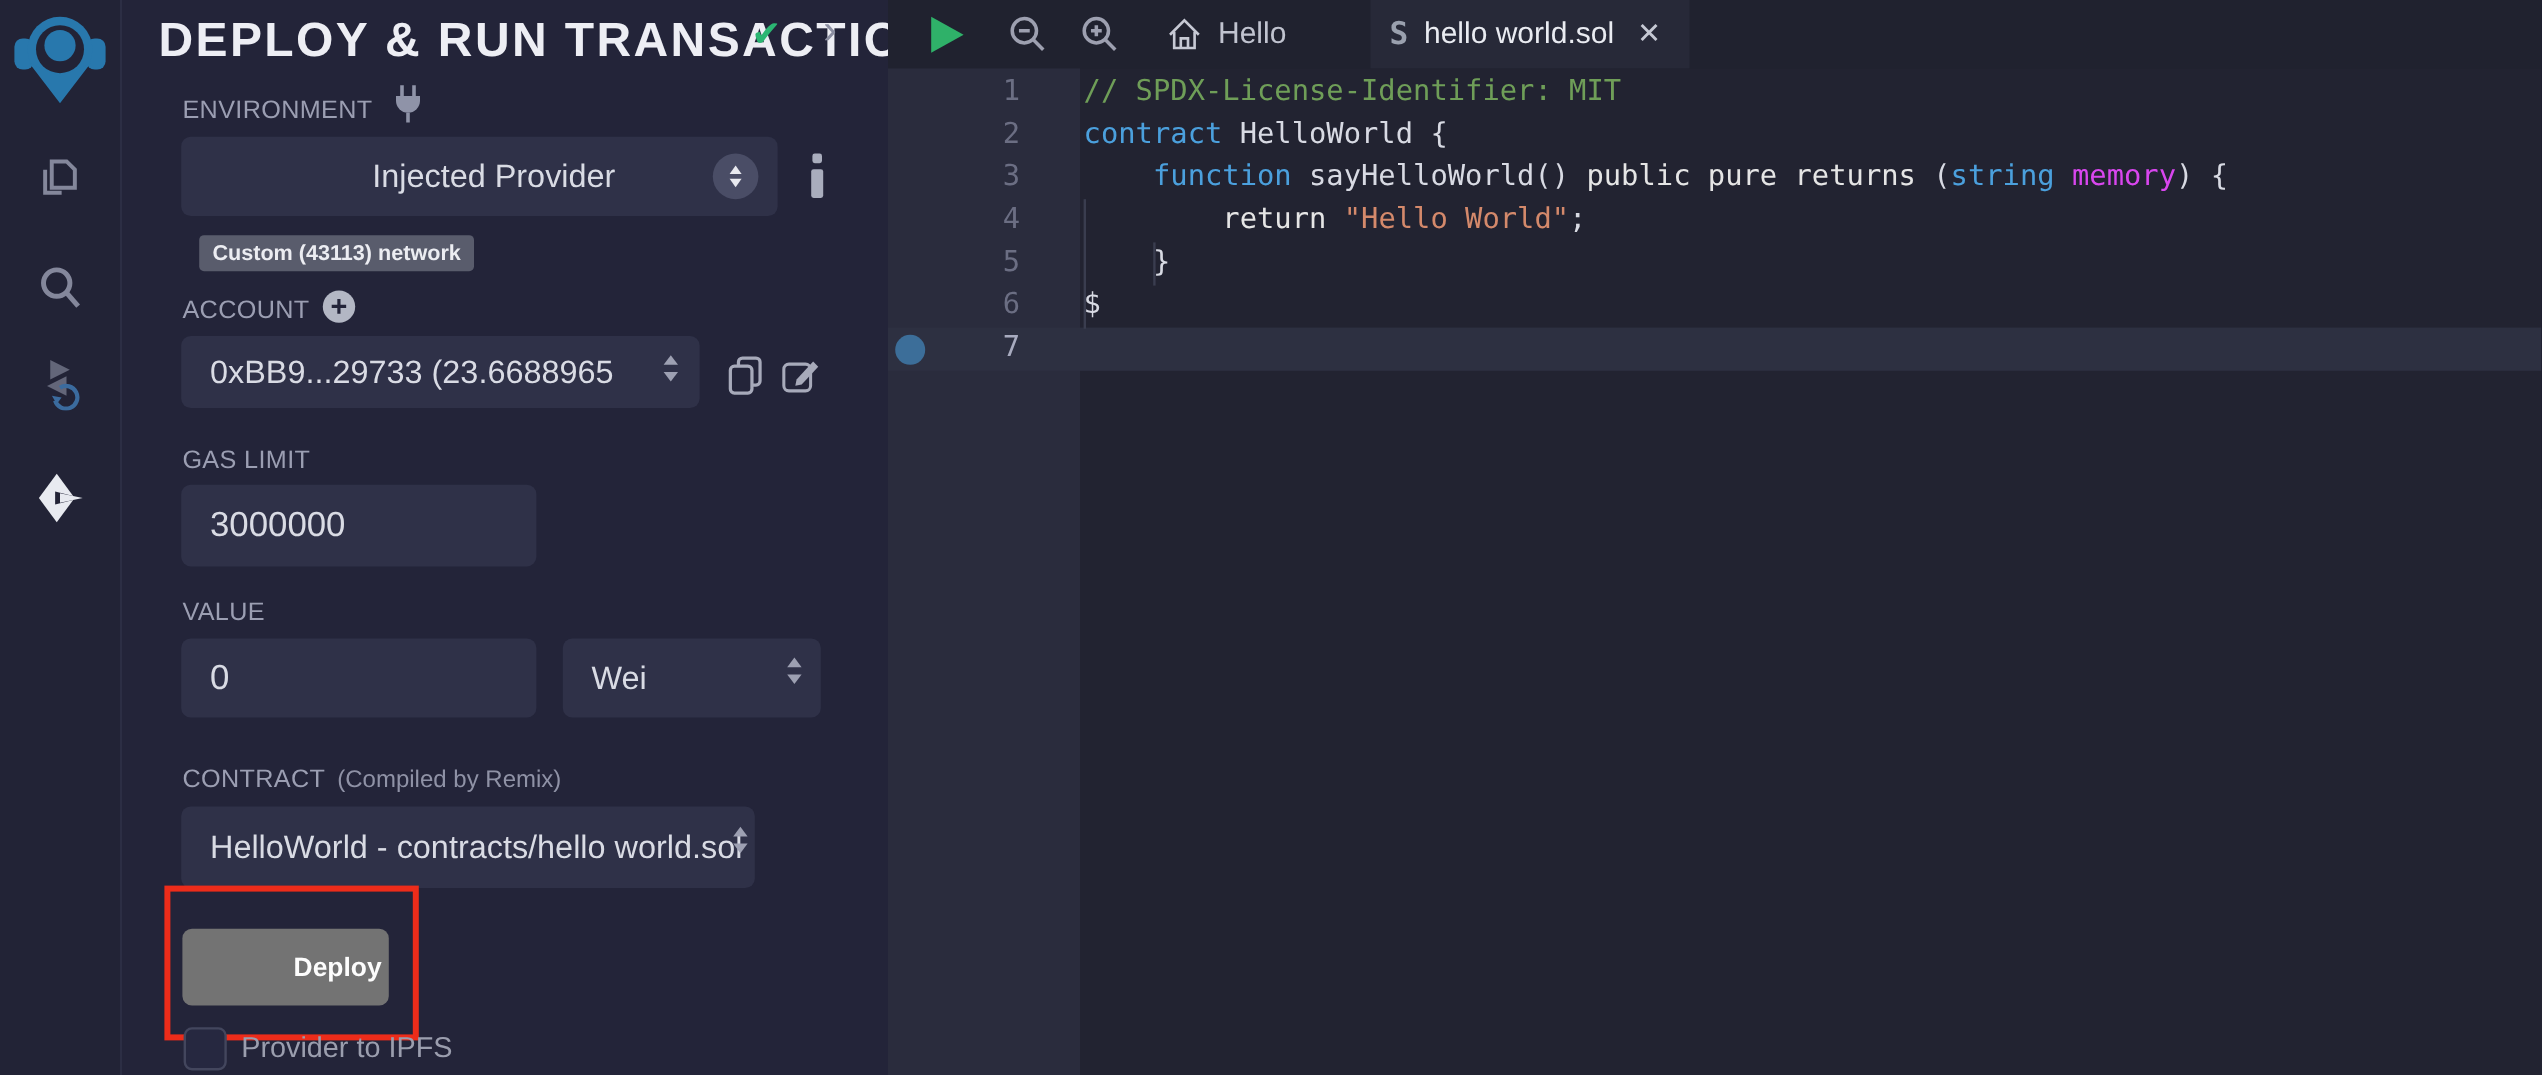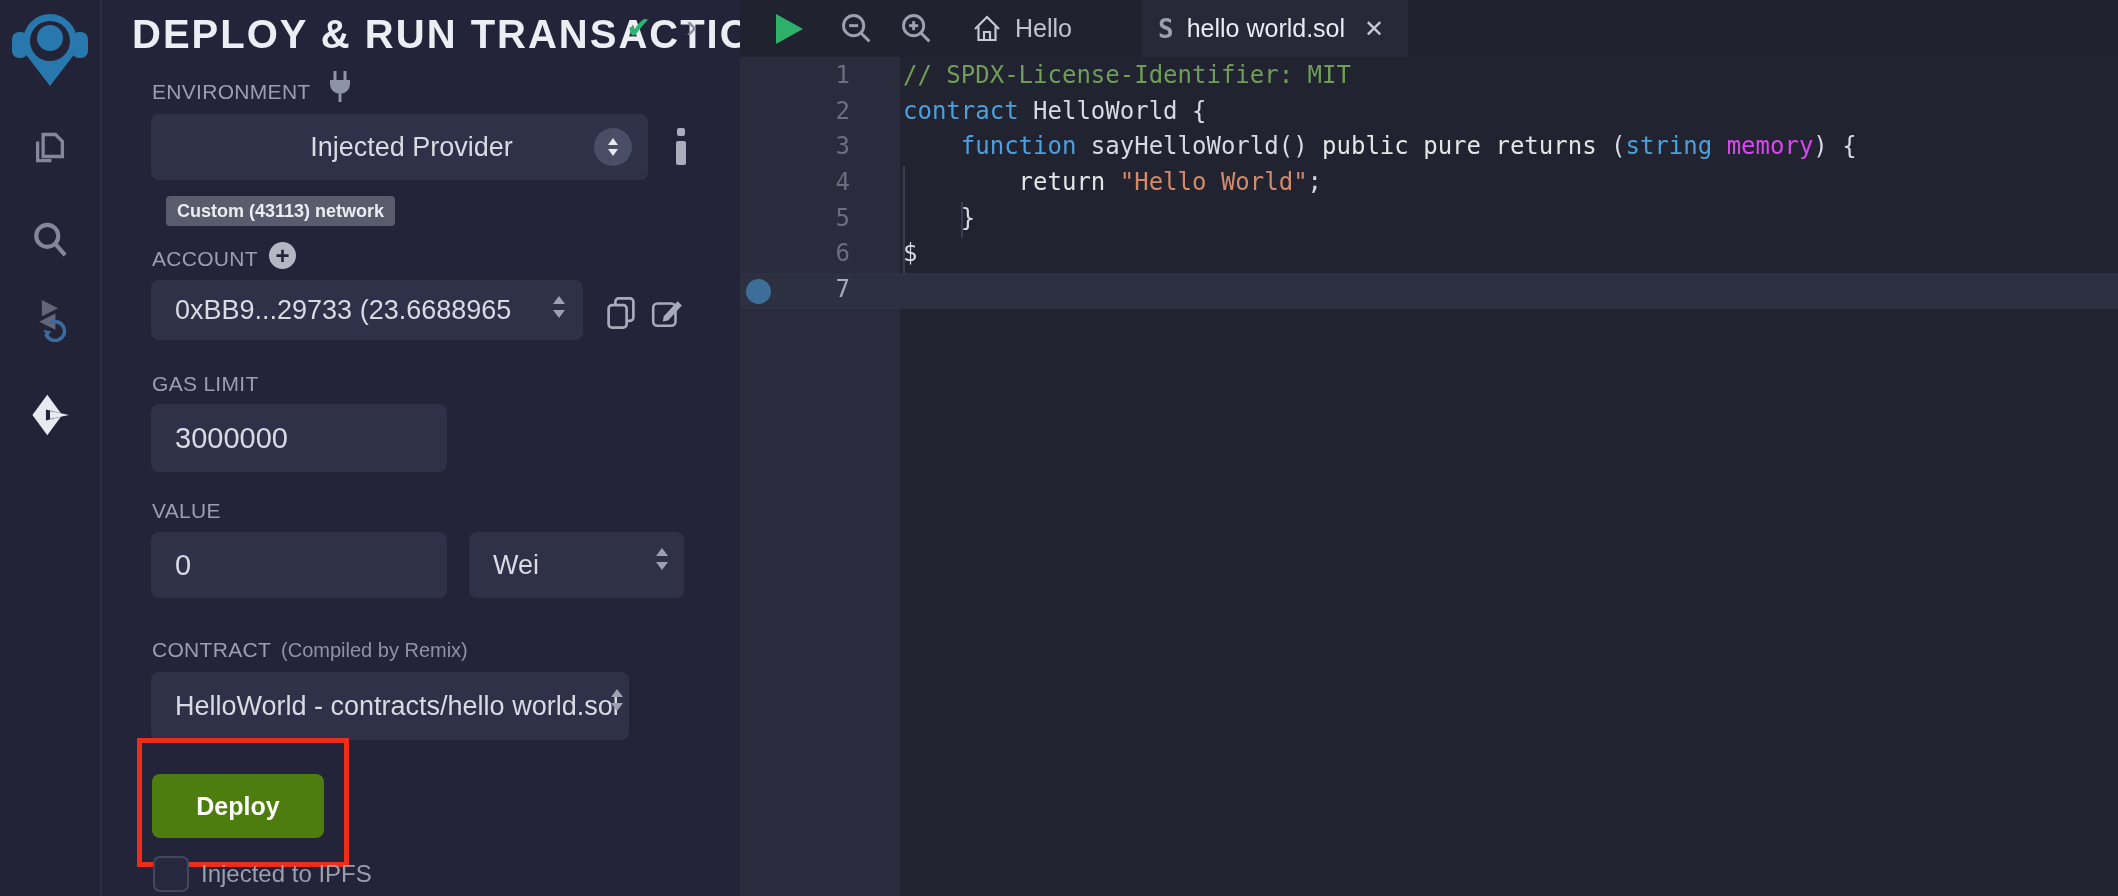"Deploy" .deploy-btn { background: #4d7c0f -> #737373; font-size: 25px -> 22px; text-align: none -> right }
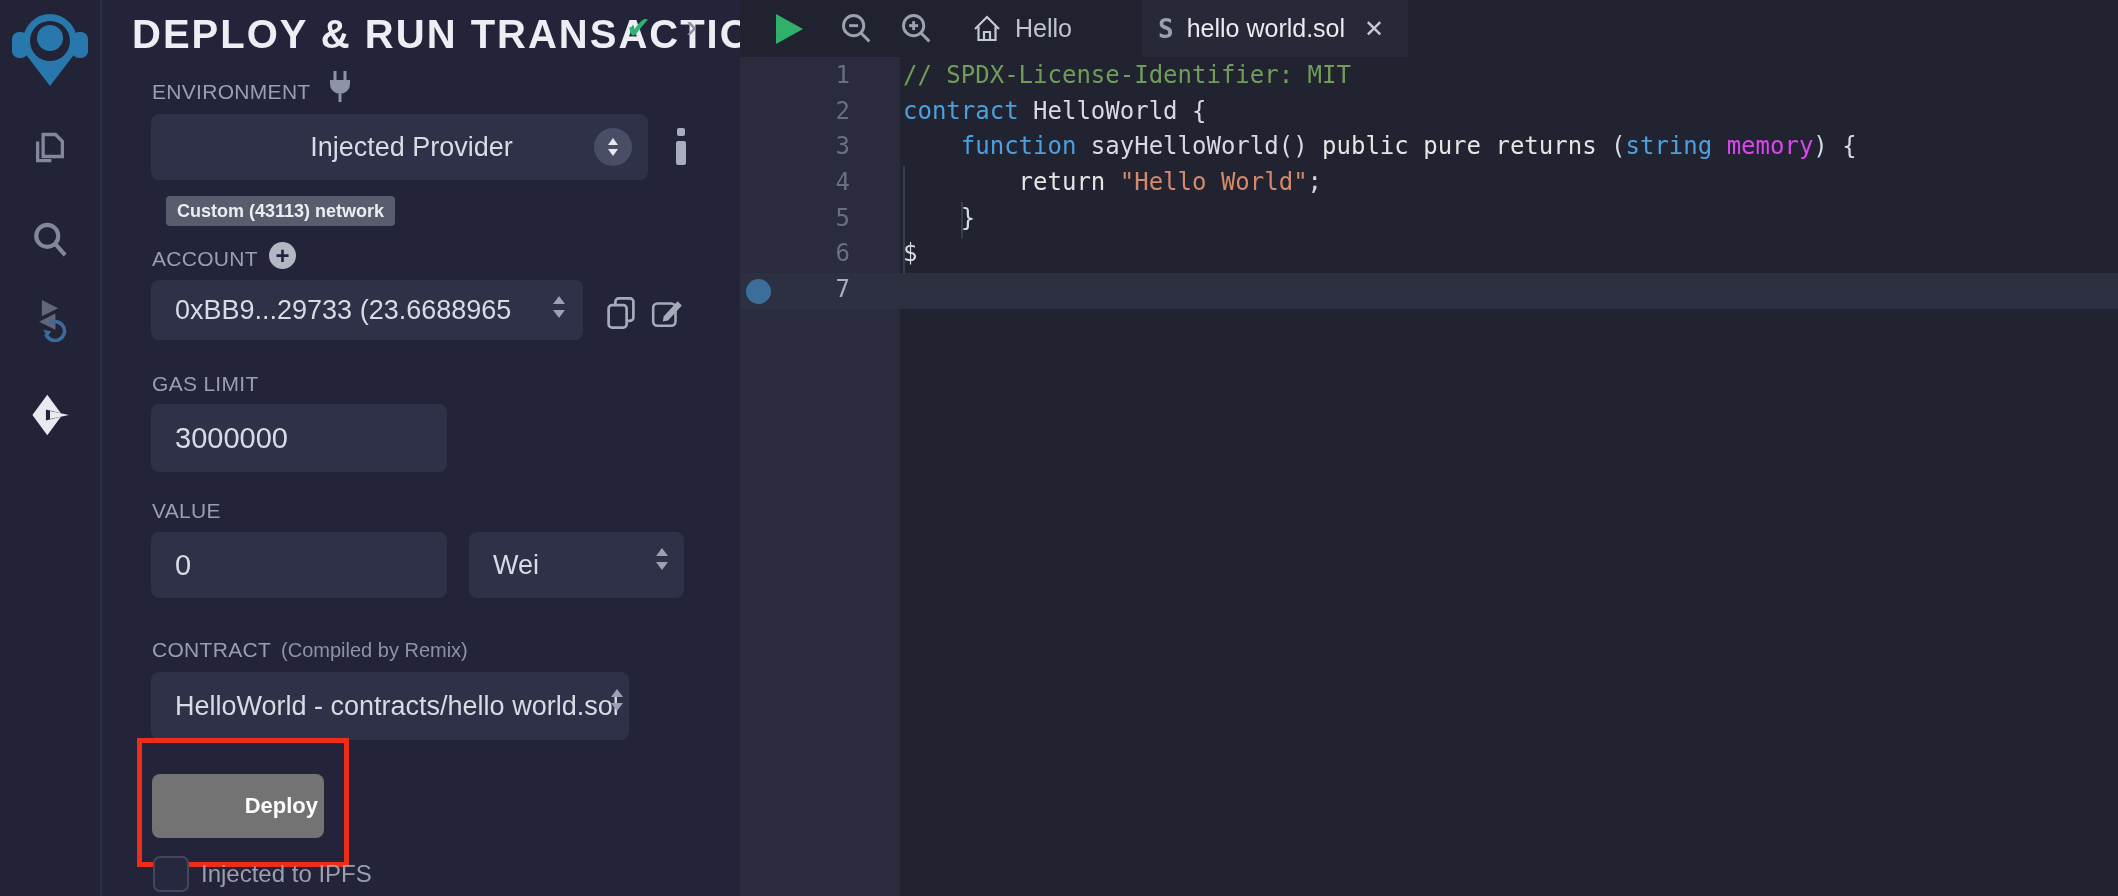"Injected to IPFS" div.publish-label { text: Injected -> Provider }
